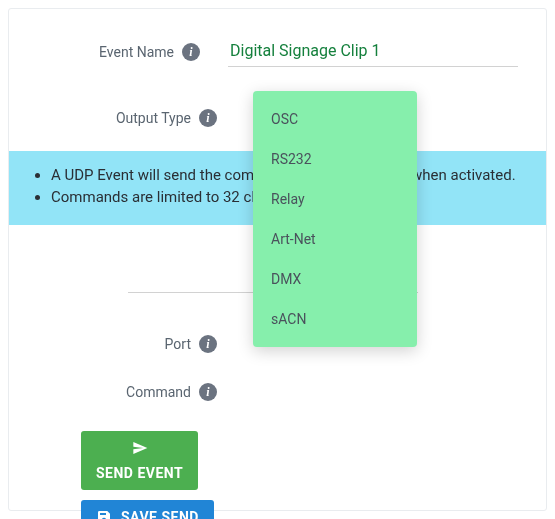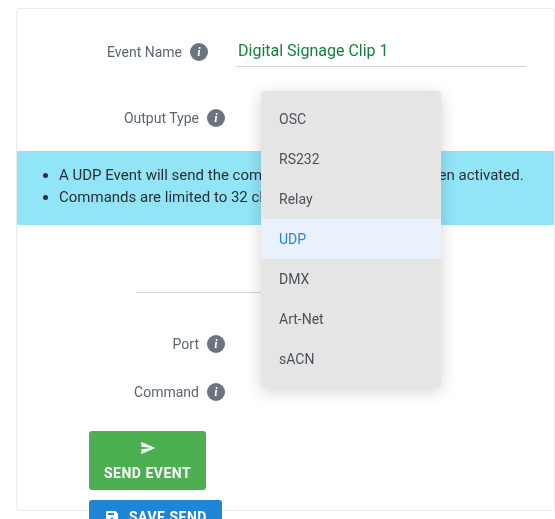"Event Name" .panel { left: 16px -> 8px }
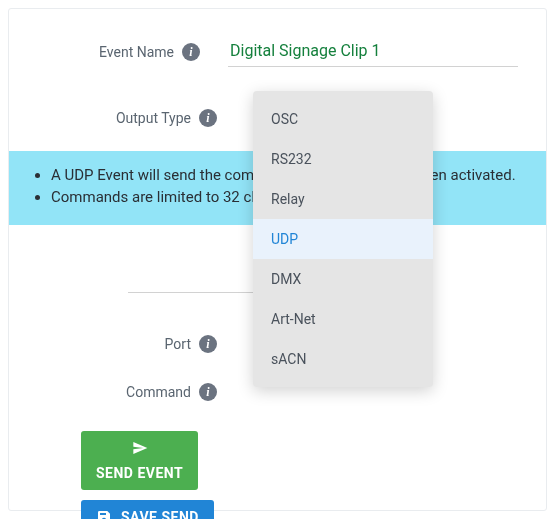"OSC" .dropdown { background: #e5e5e5 -> #86efac; width: 180px -> 164px }
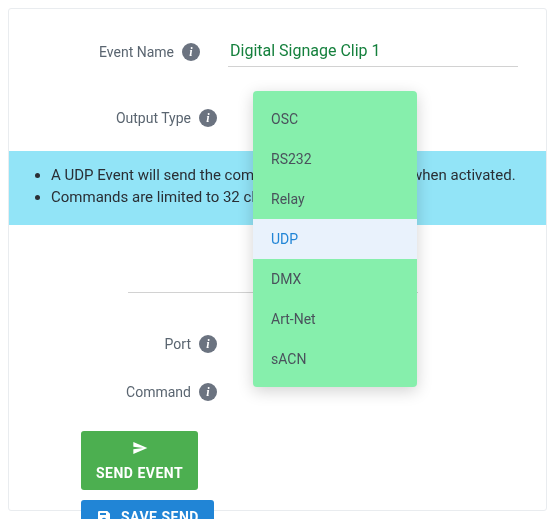"UDP" div.dropdown-item { html: <div>UDP</div> -> none }
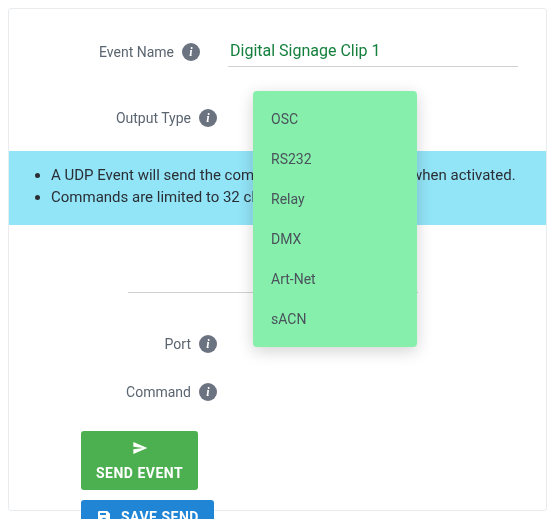"DMX" div.dropdown-item { order: before "Art-Net" -> after "Art-Net" }
